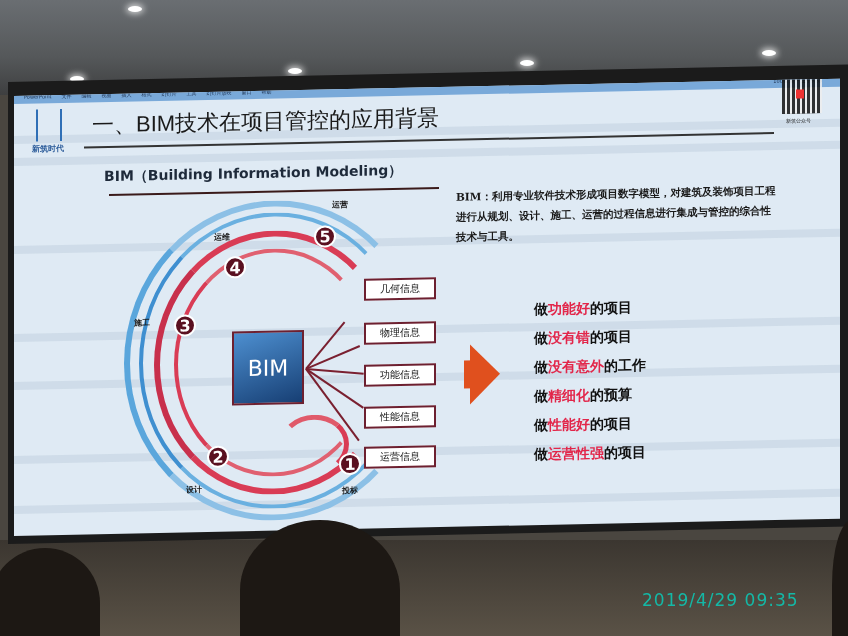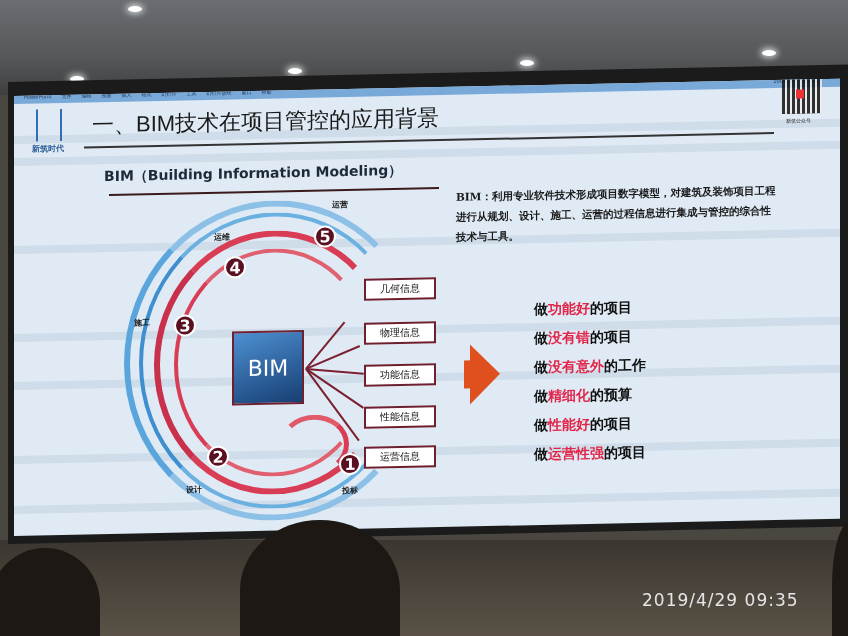"2019/4/29 09:35" .timestamp { color: #e5e5e5 -> #14b8a6 }
